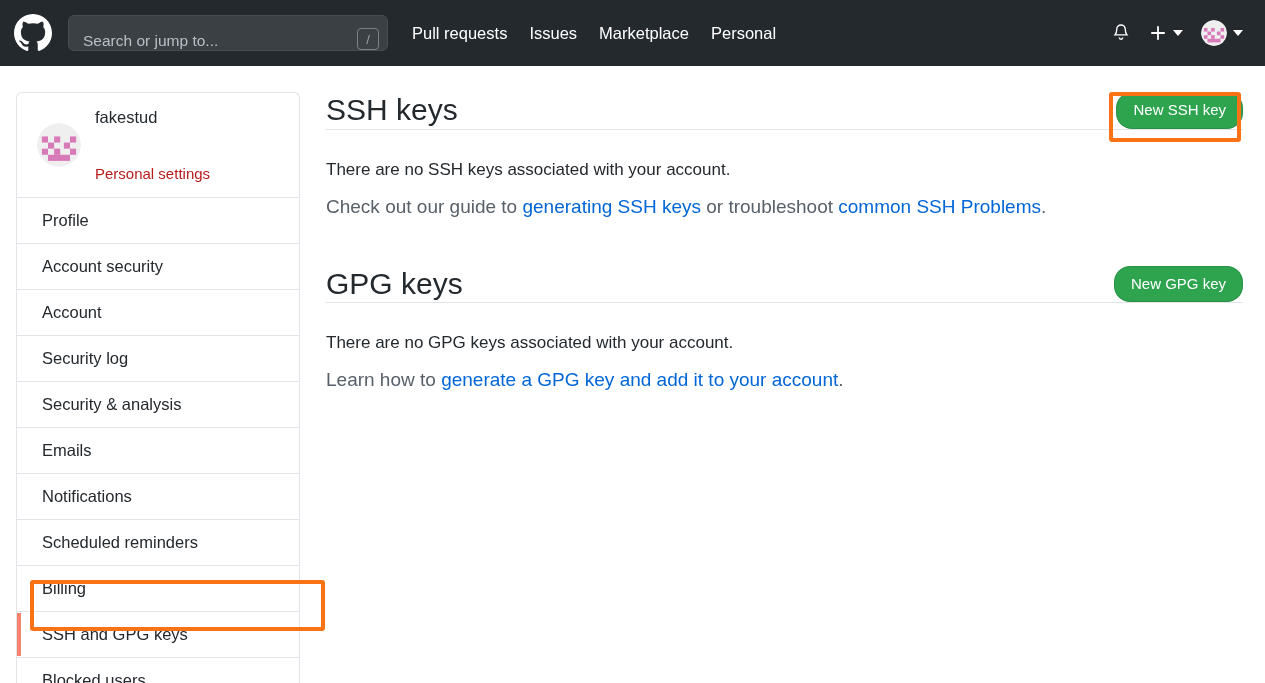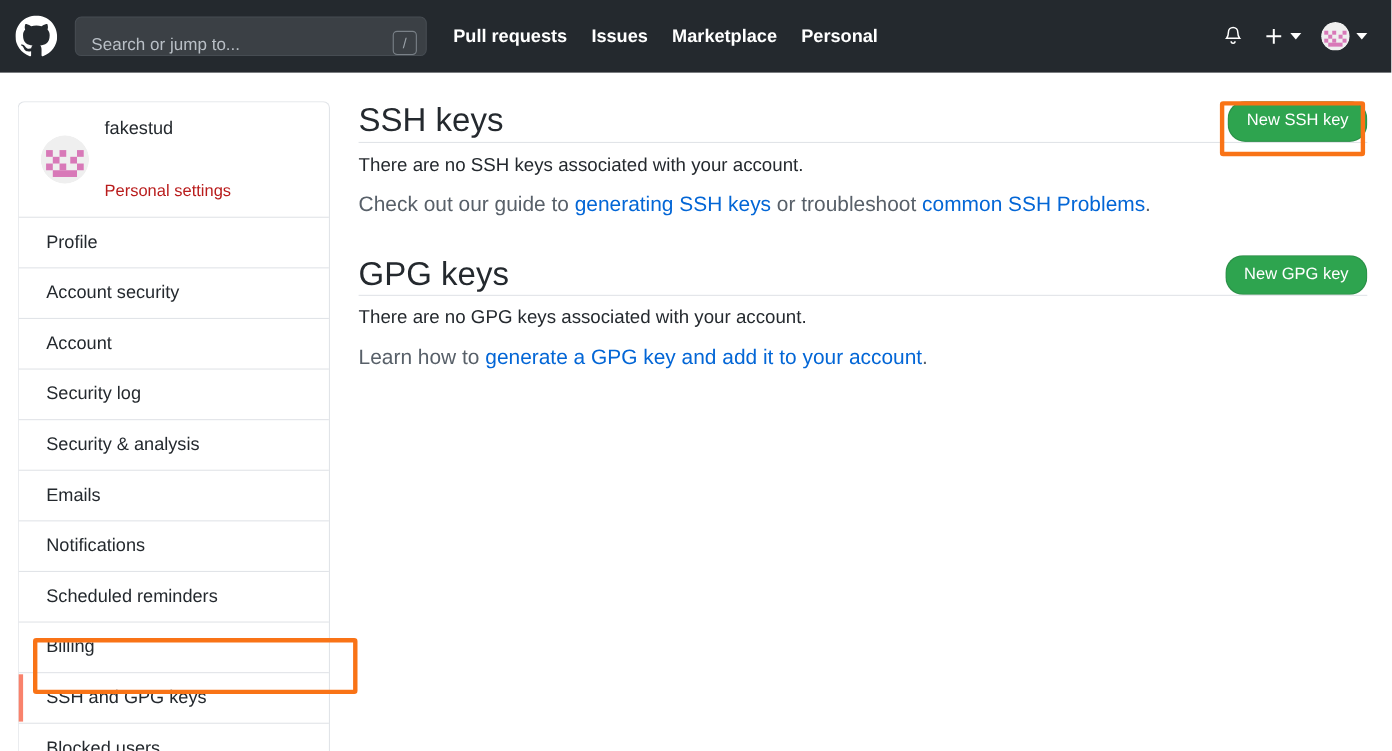"Pull requests" .nav-item { font-weight: bold -> normal }
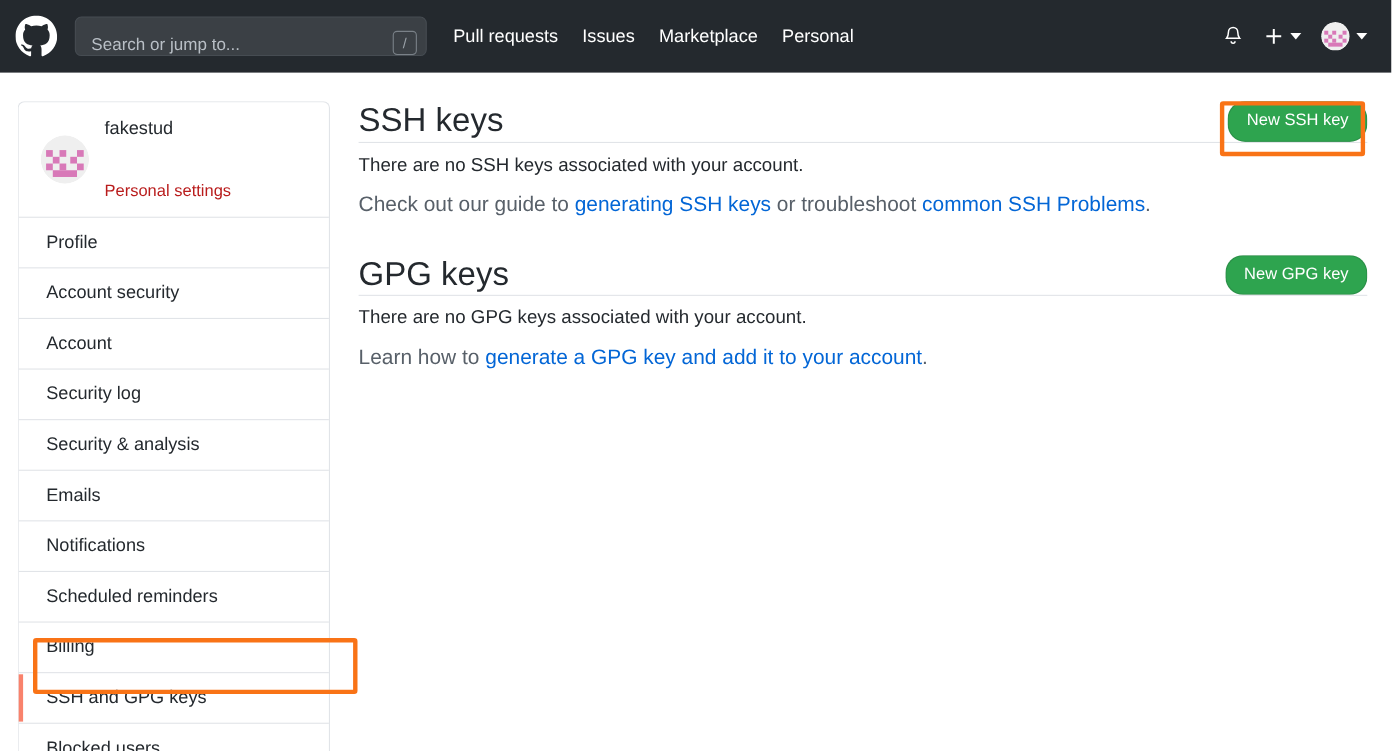"There are no SSH keys" .empty-msg { margin-top: 10px -> 30px }
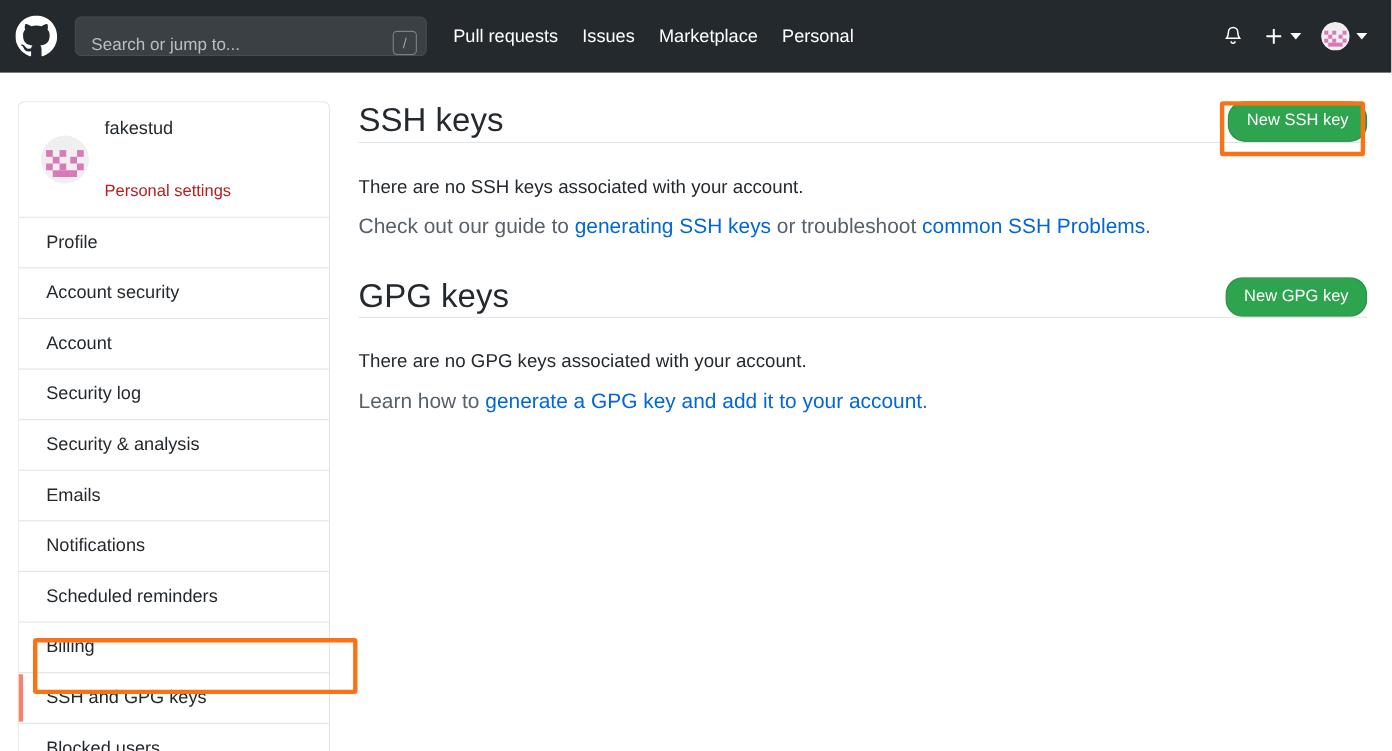"GPG keys" .section-head.gpg { margin-top: 34px -> 48px }
